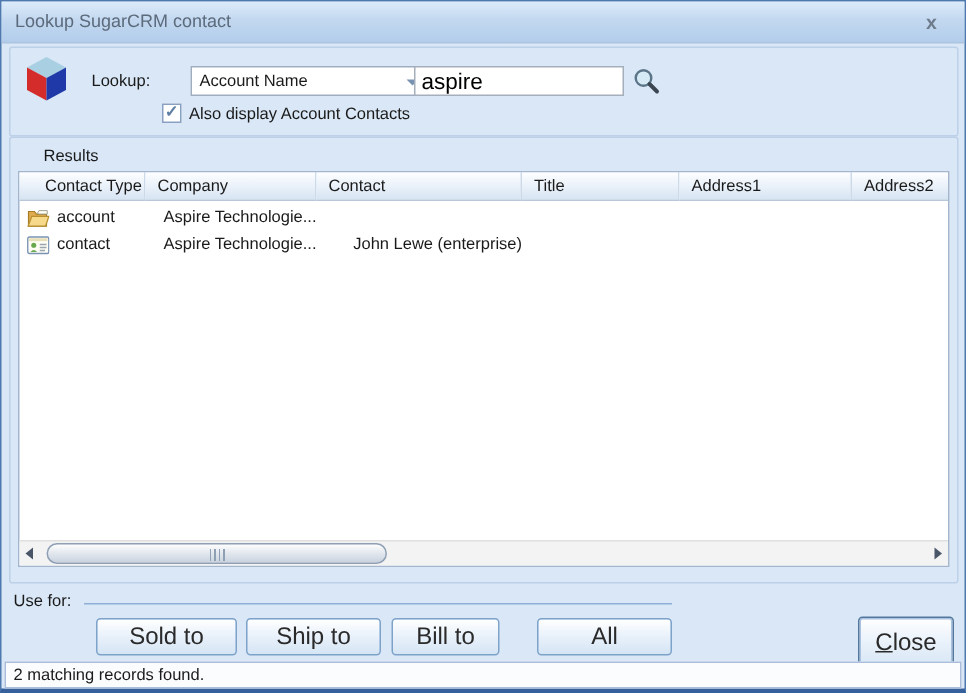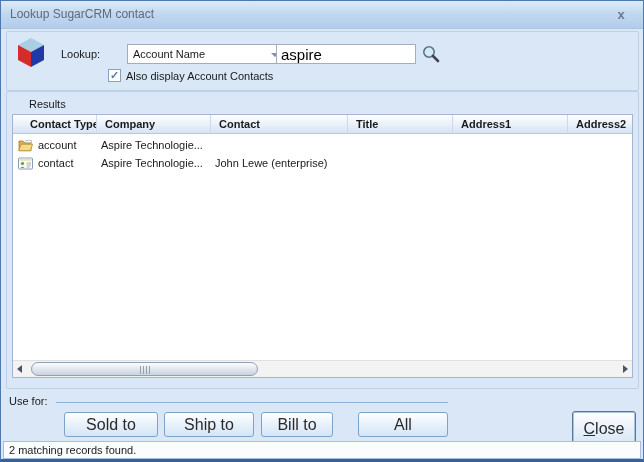"Contact Type" .th { font-weight: bold -> none }
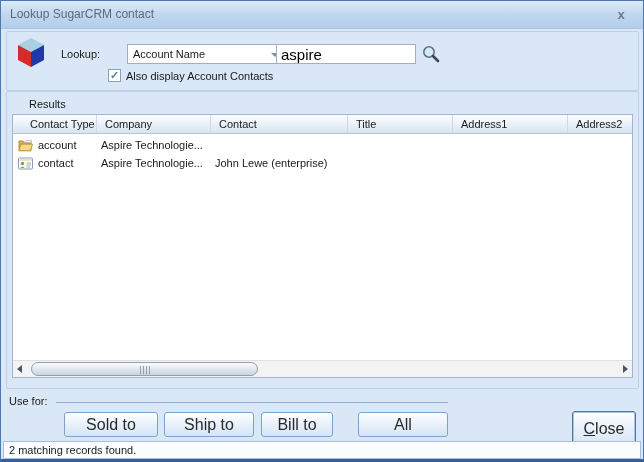"account" .tbody { text-align: none -> right }
